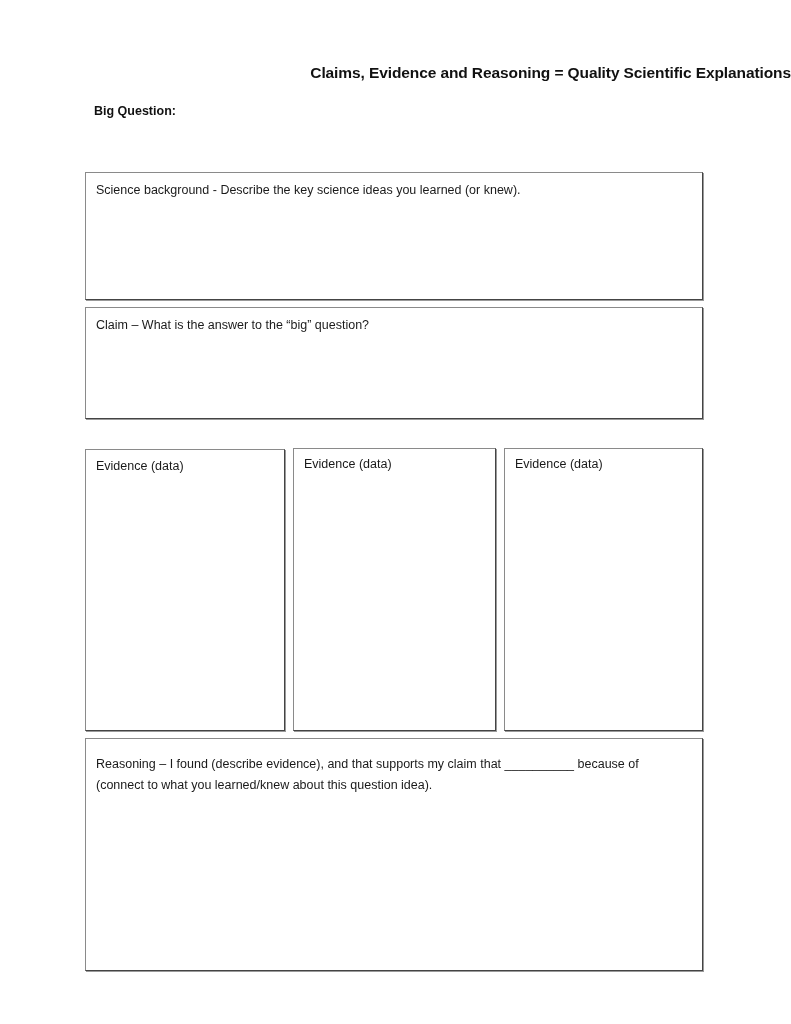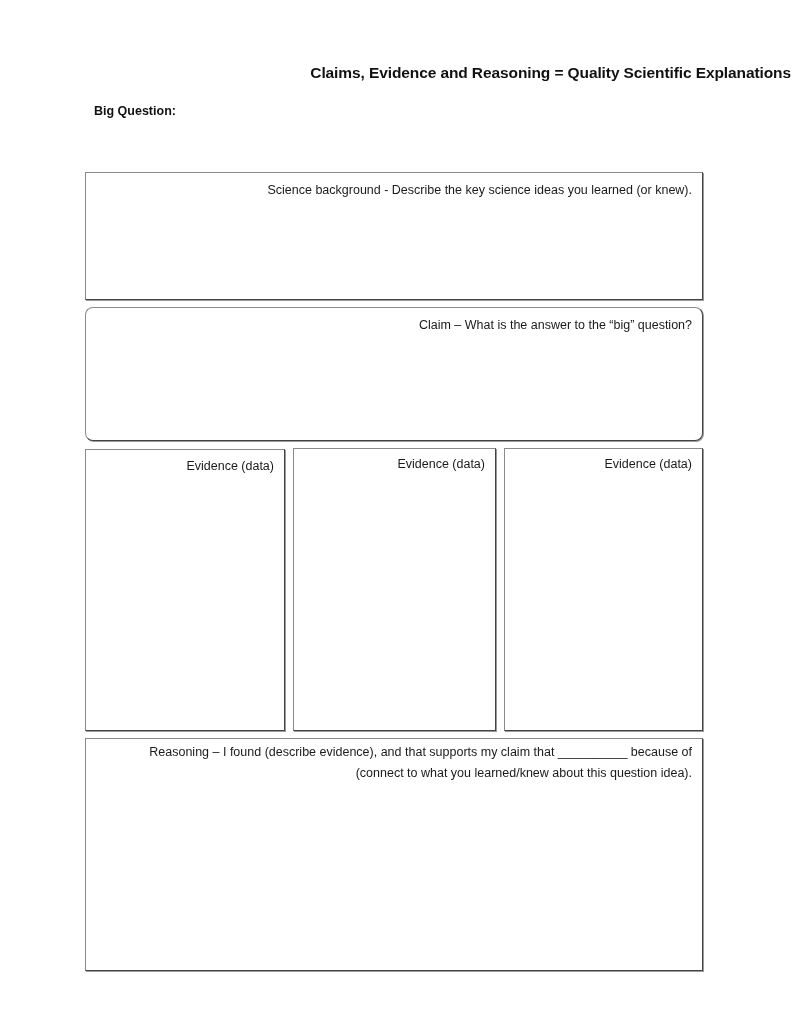"Science background - Describe the" .box-label { text-align: right -> none }
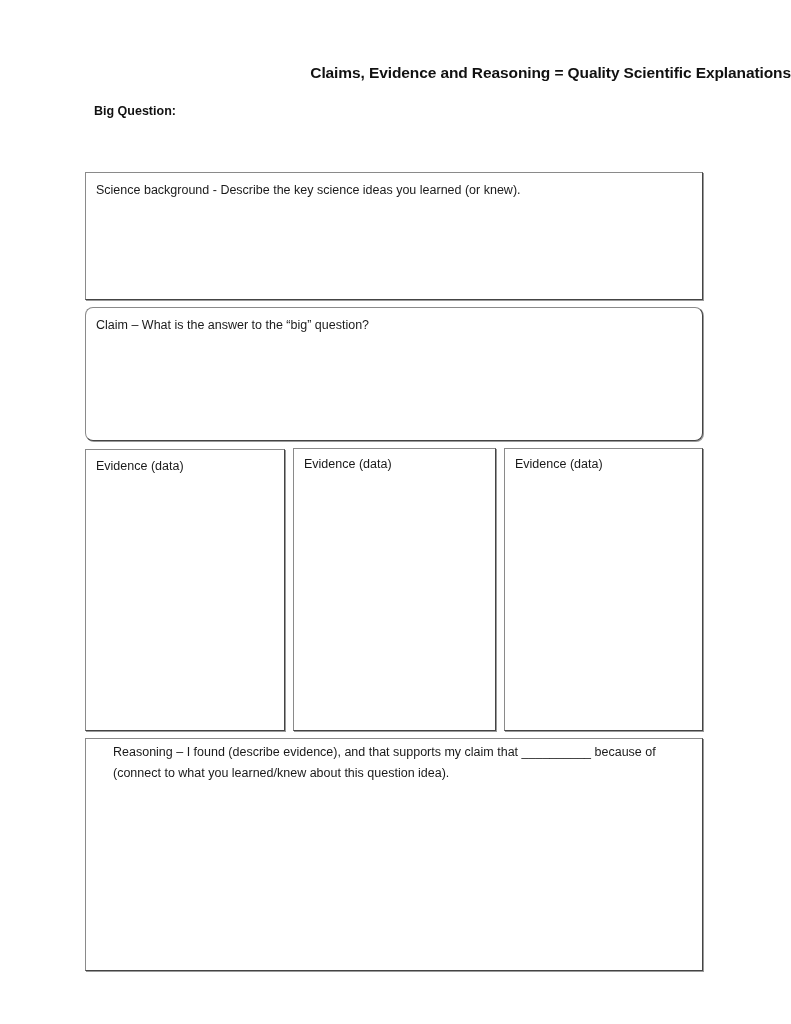"Claim – What is the" #box-claim { border-radius: 8px -> none; height: 134px -> 112px }
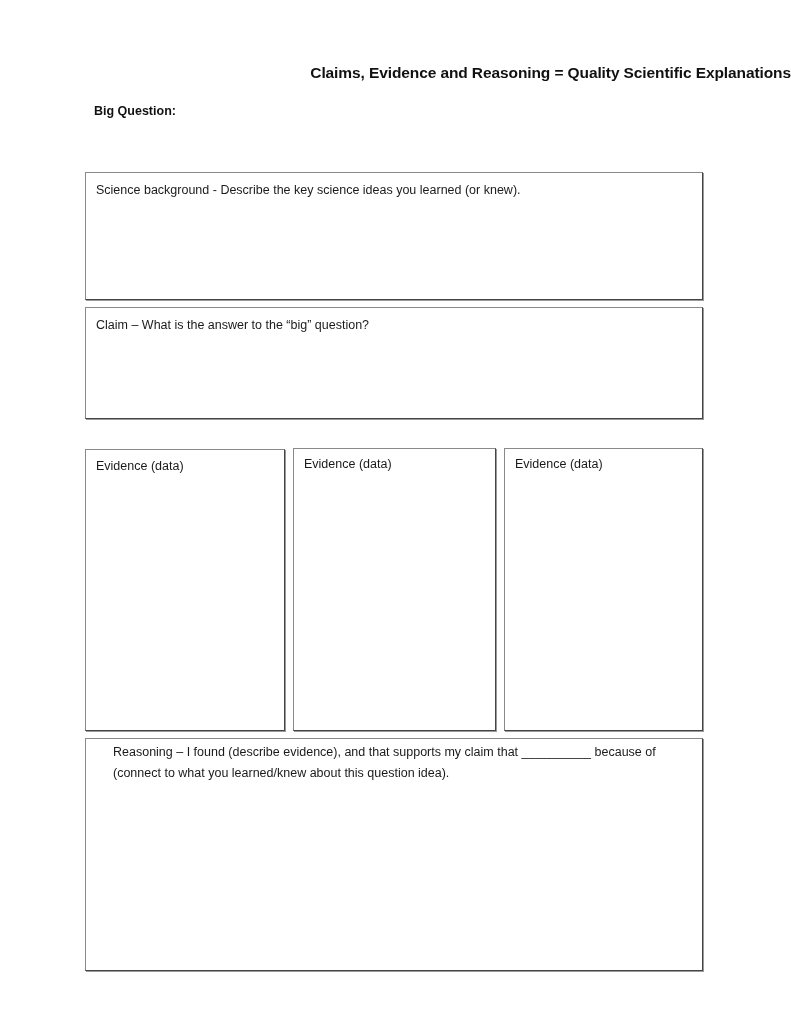"Reasoning – I found (describe" #box-reasoning .box-label { margin-left: 17px -> none; top: 3px -> 15px }
